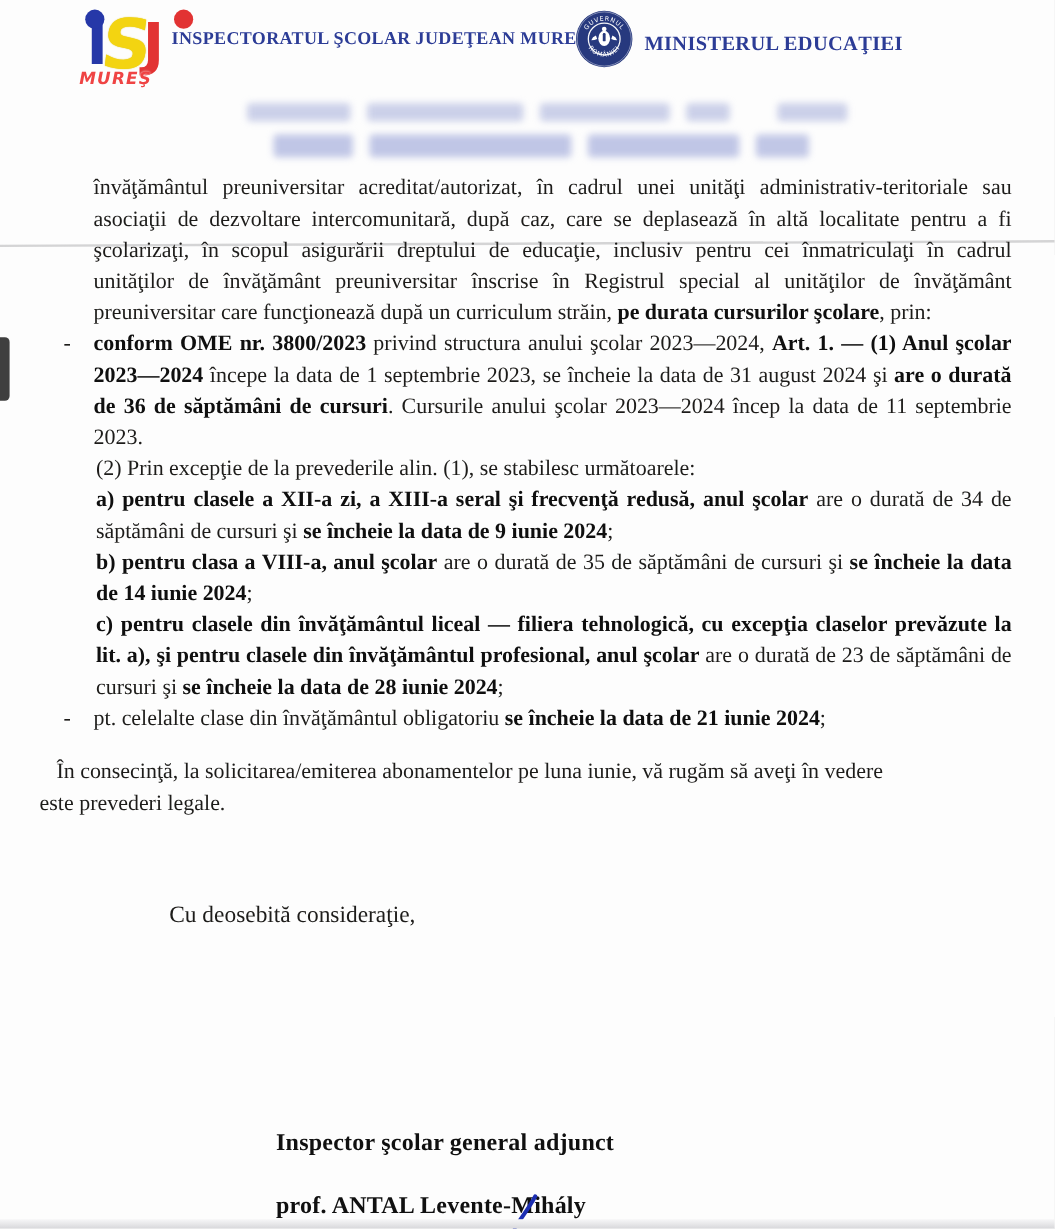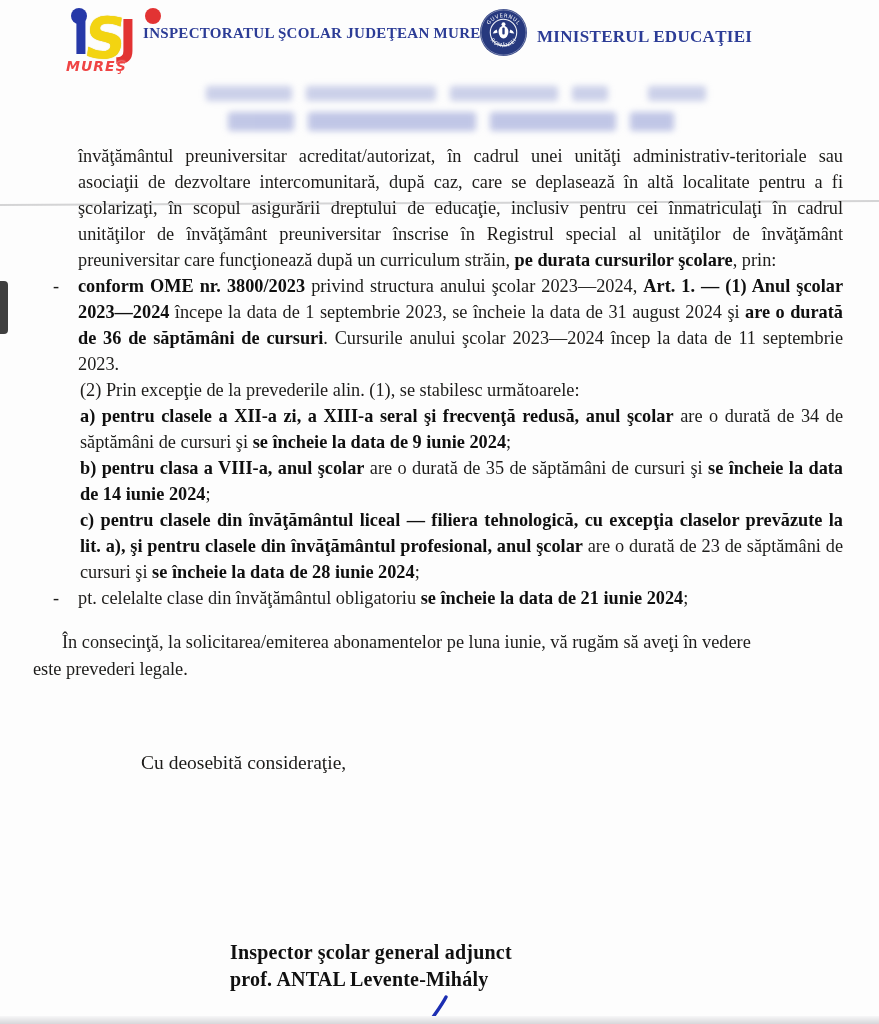"În consecinţă, la solicitarea/emiterea" .cl1 { margin-left: 15px -> none }
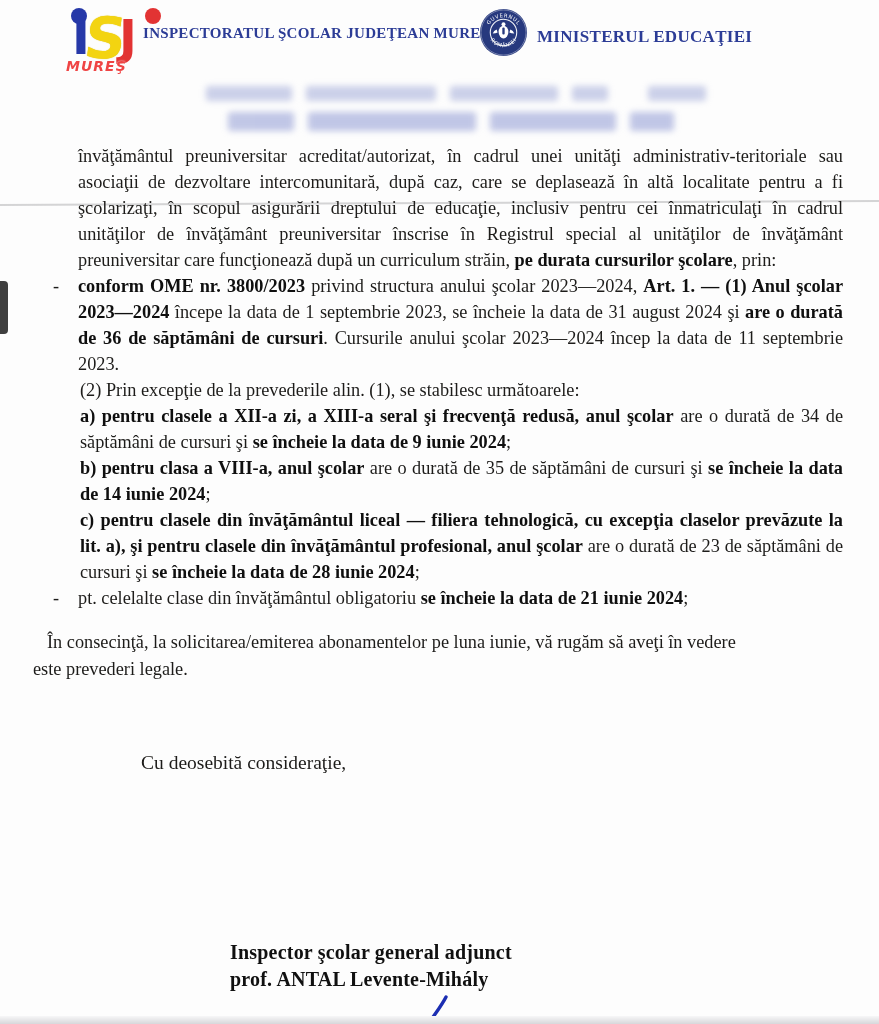"Inspector şcolar general adjunct" .sig-role { margin-bottom: 4px -> 30px }
